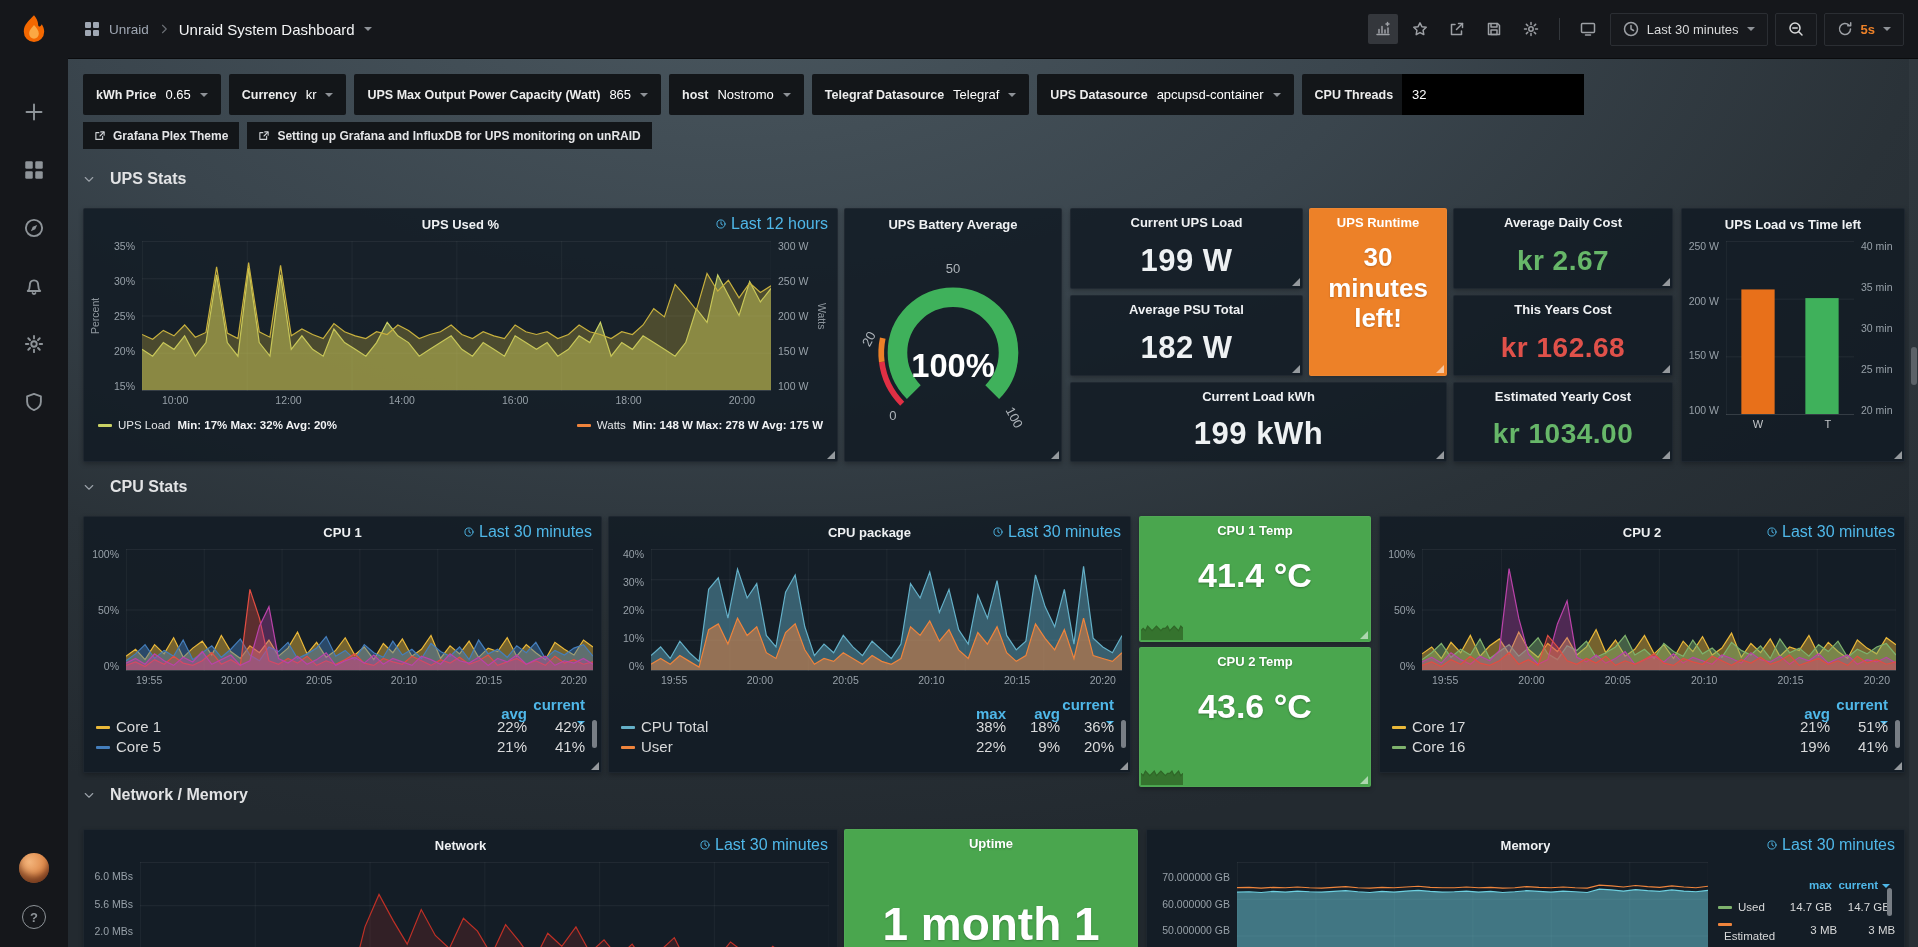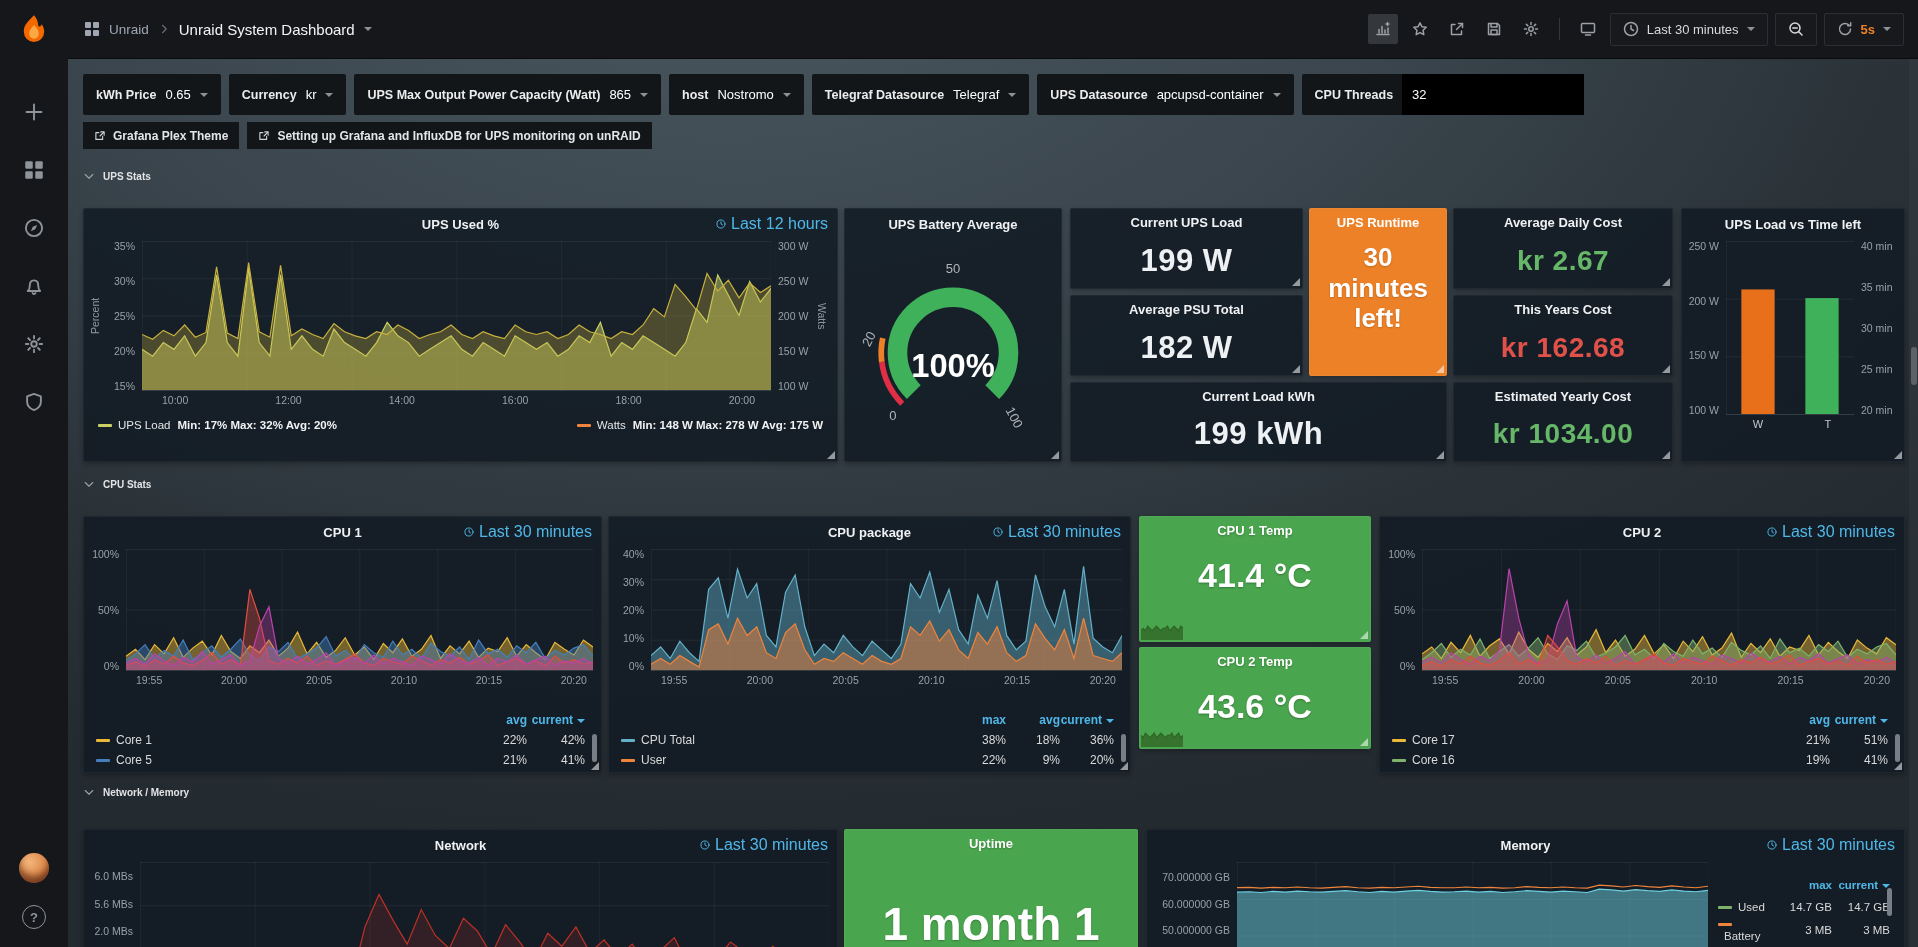"UPS Stats" .row-head { font-size: 10px -> 16px; gap: 8px -> 15px }
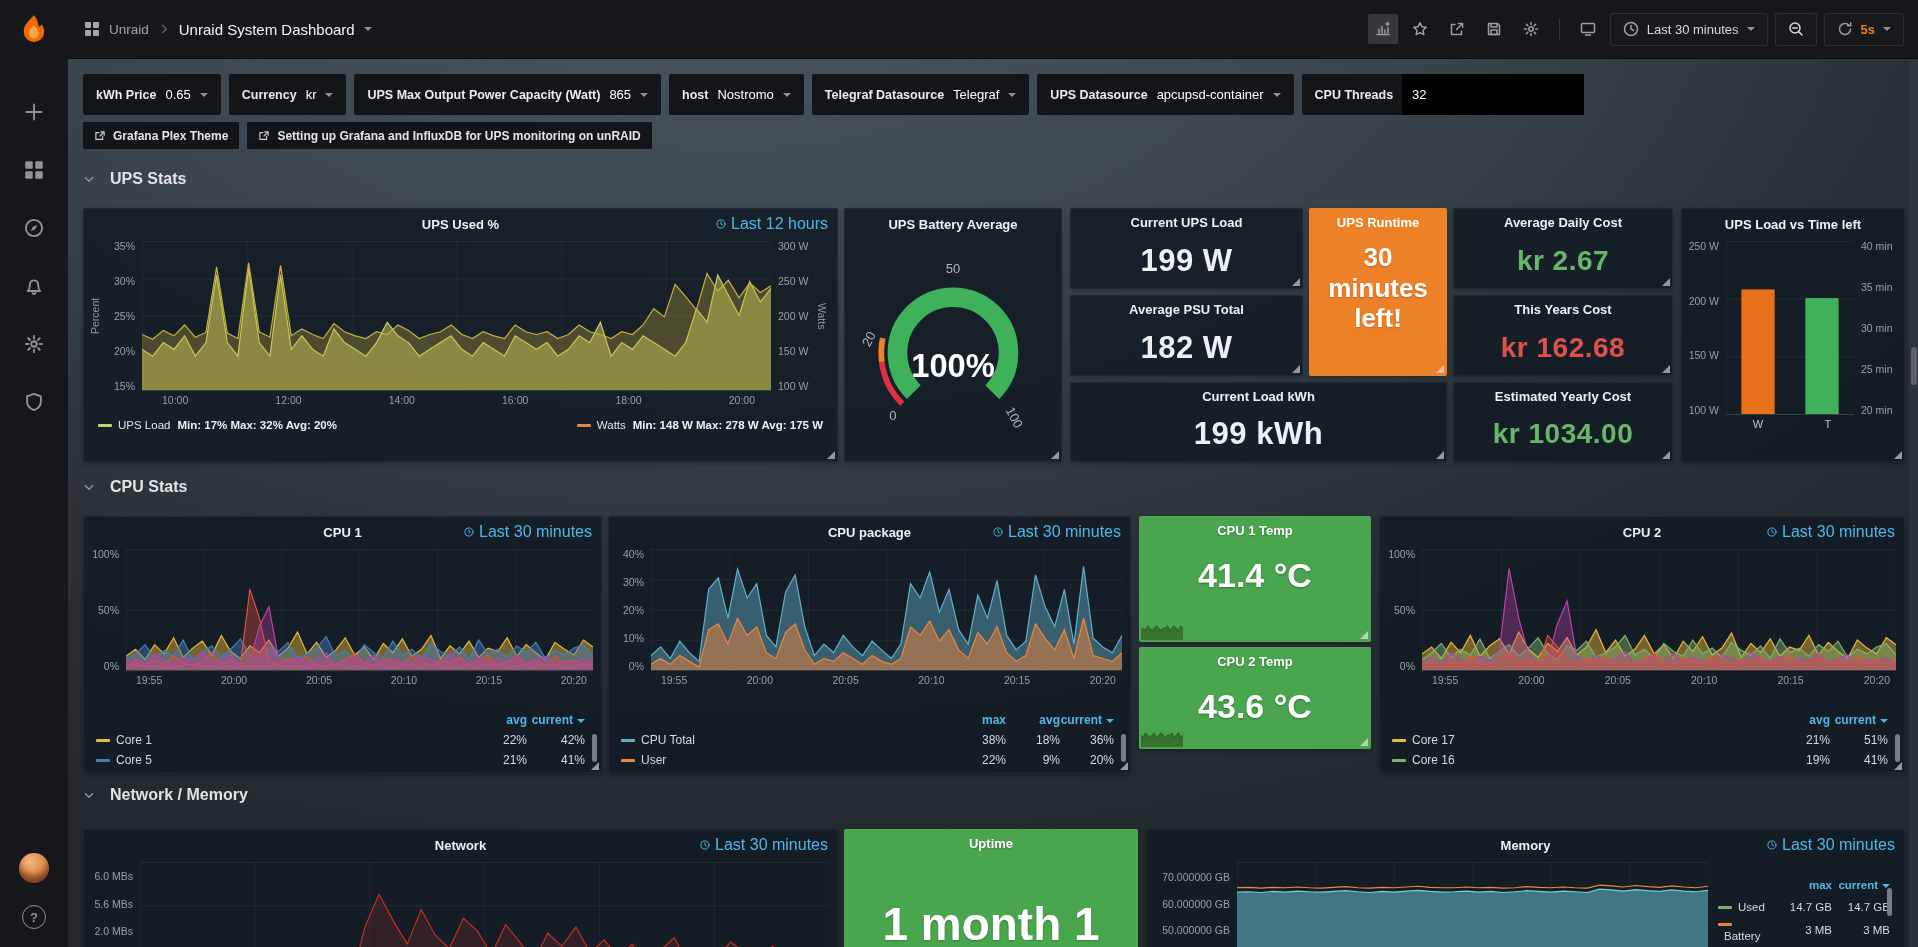"CPU 2 Temp" section.panel { height: 102px -> 140px }
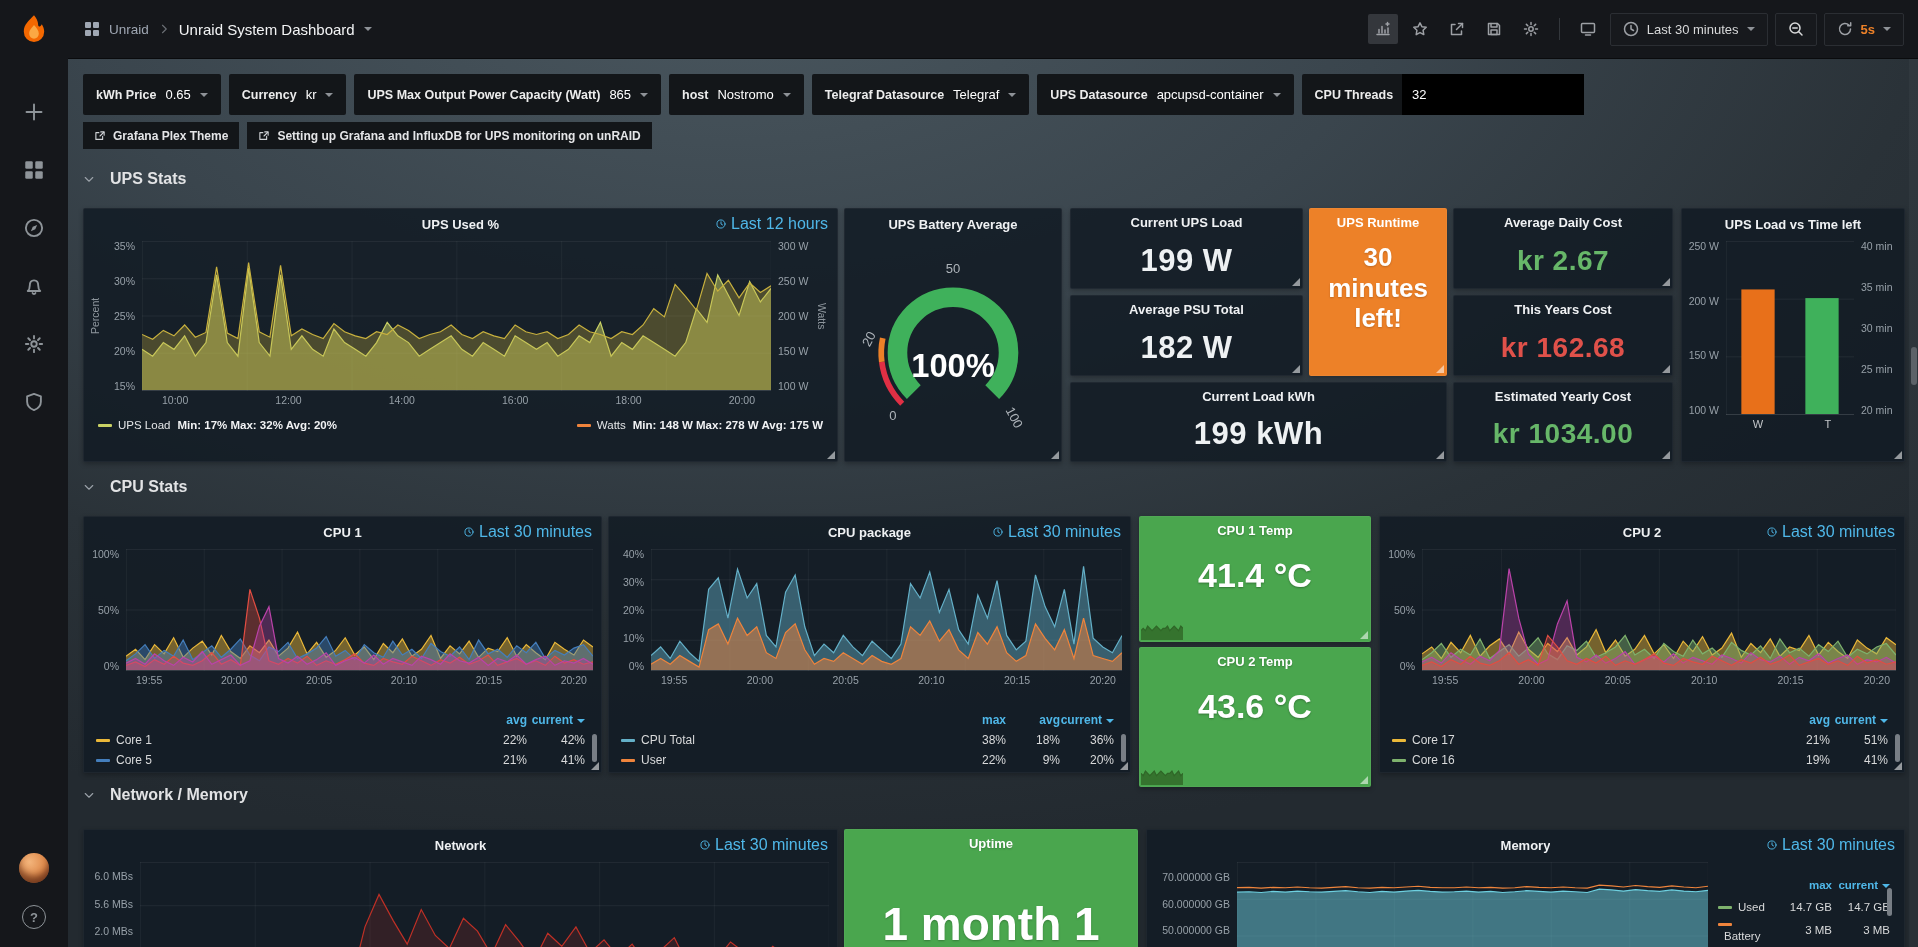"avg" .lt { font-size: 12px -> 15px; margin-top: 24px -> 10px }
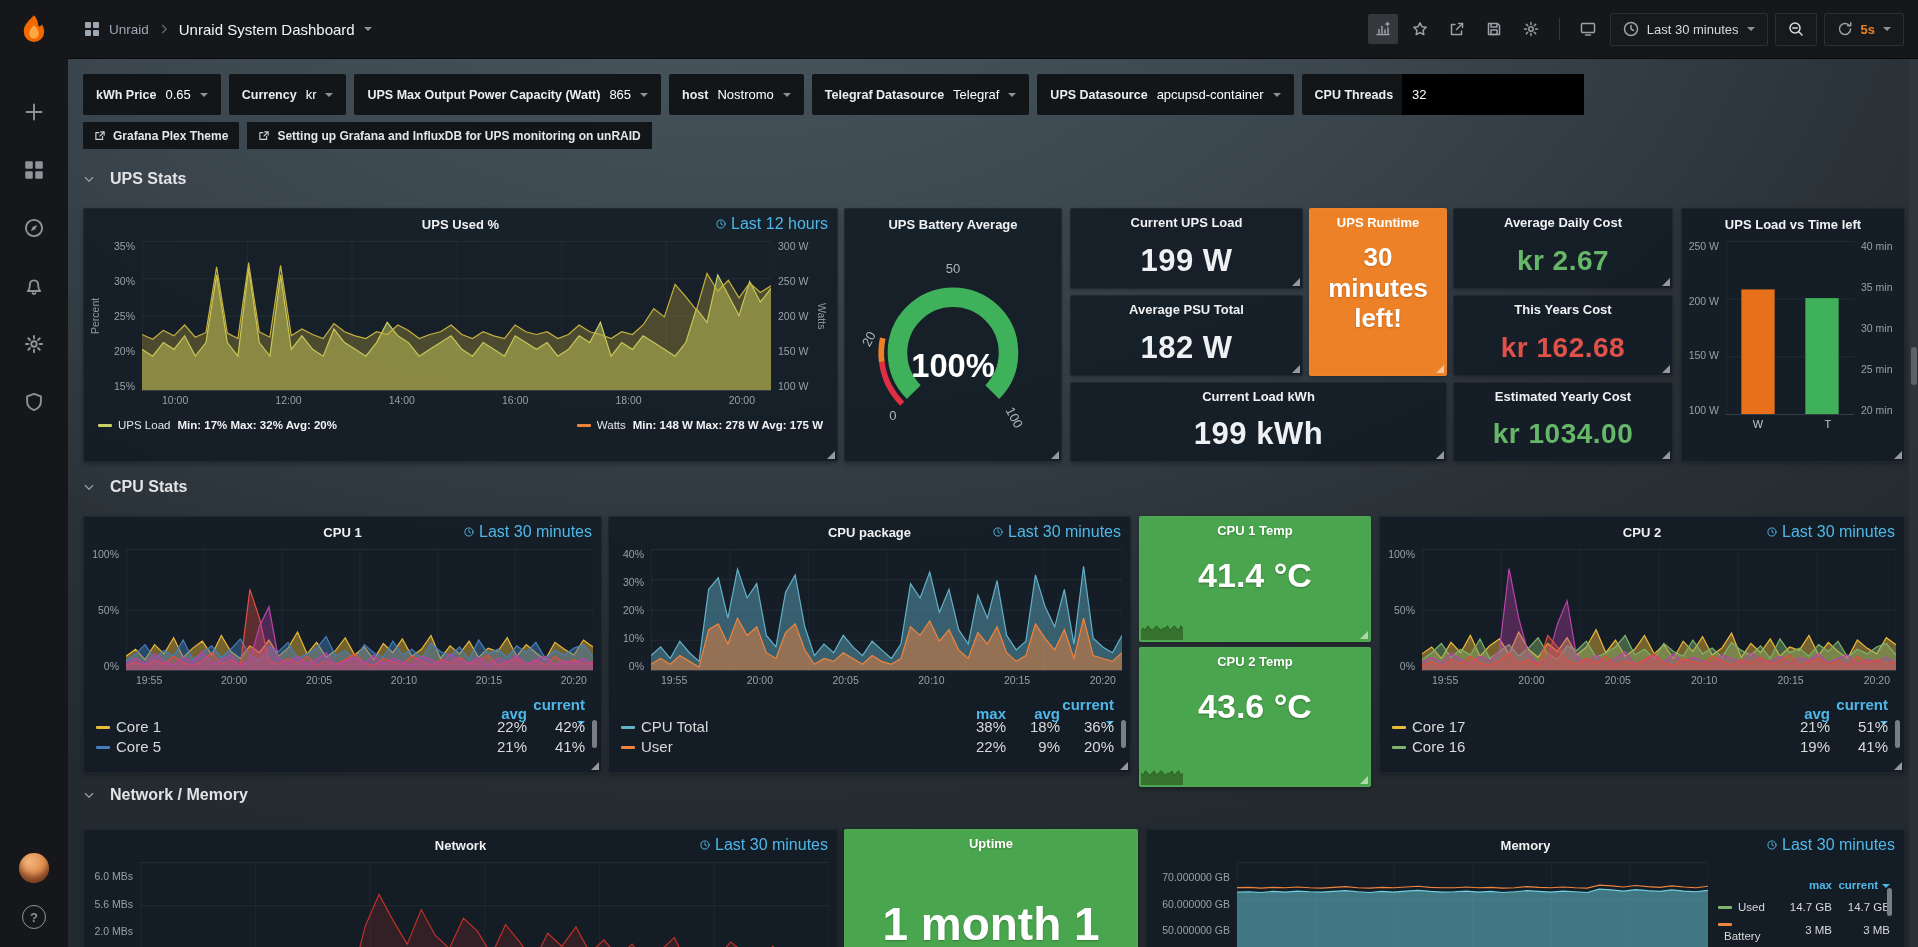"Battery" em { text: Battery -> Estimated }
